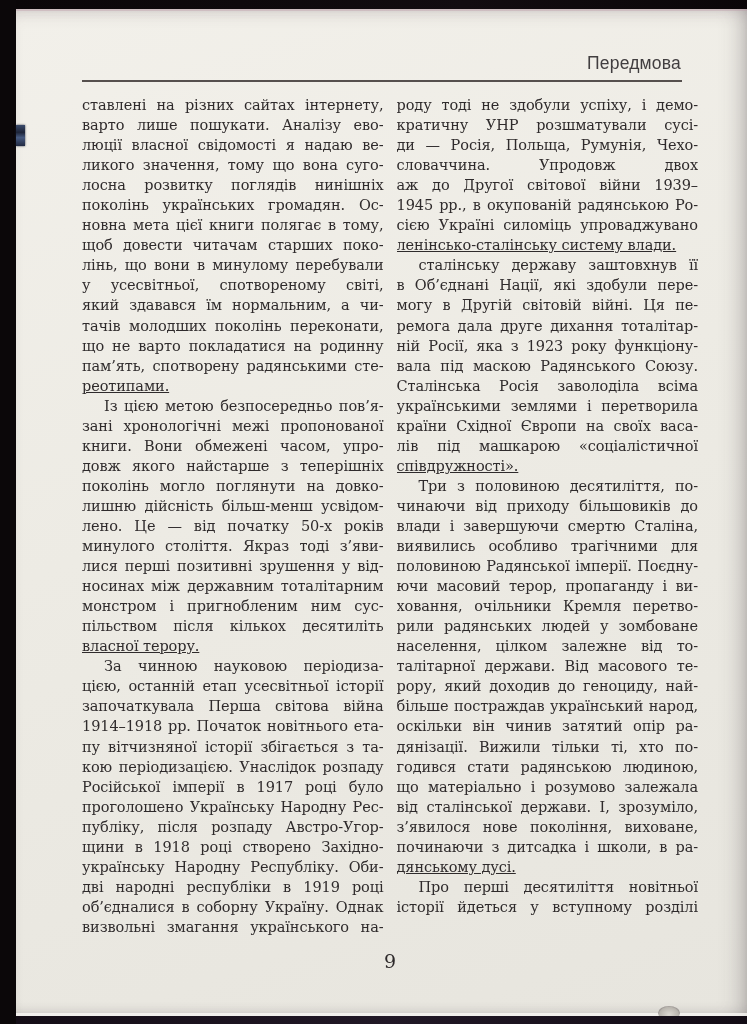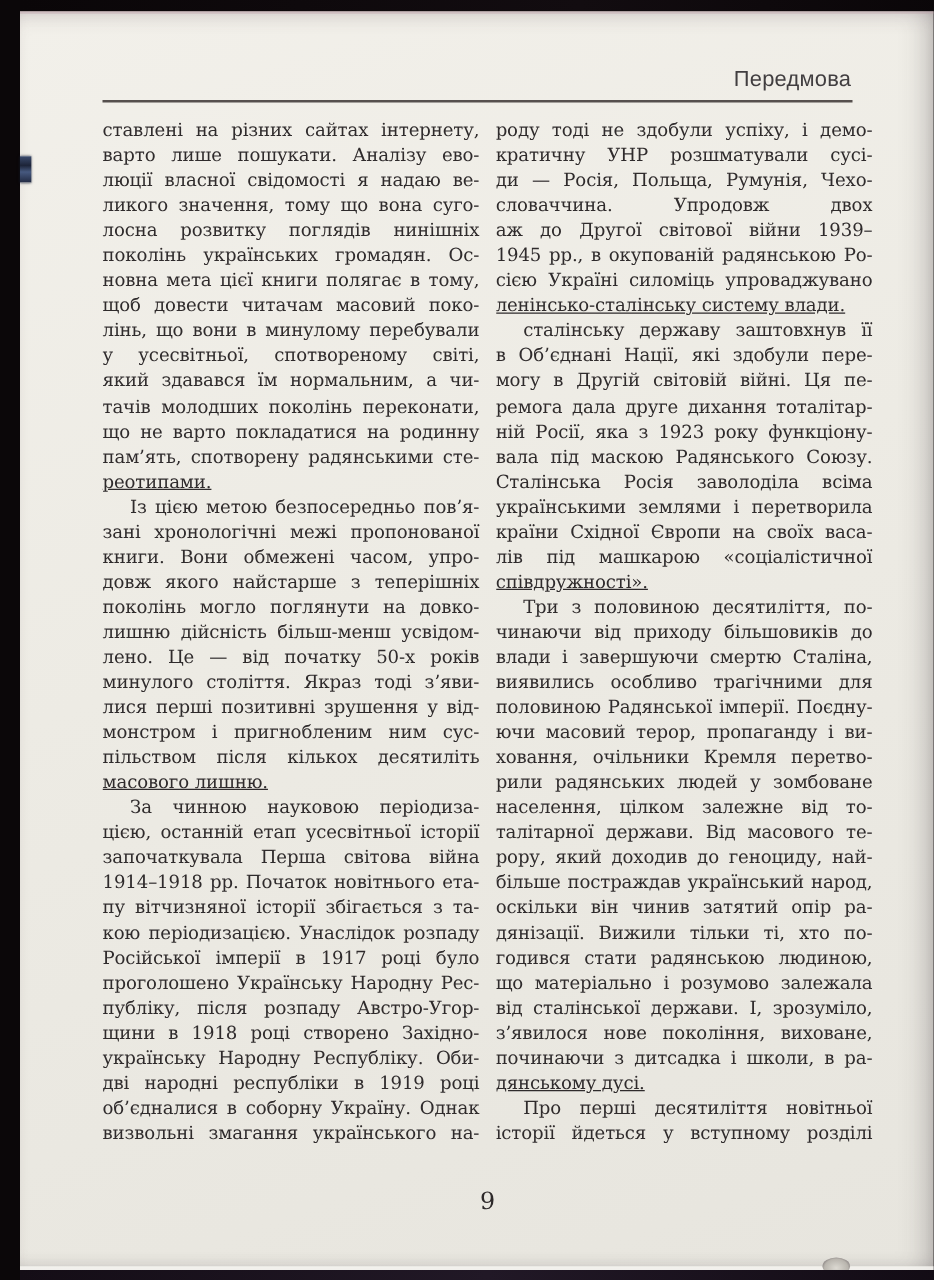"щоб довести читачам масовий поко-" div.line { text: масовий -> старших }
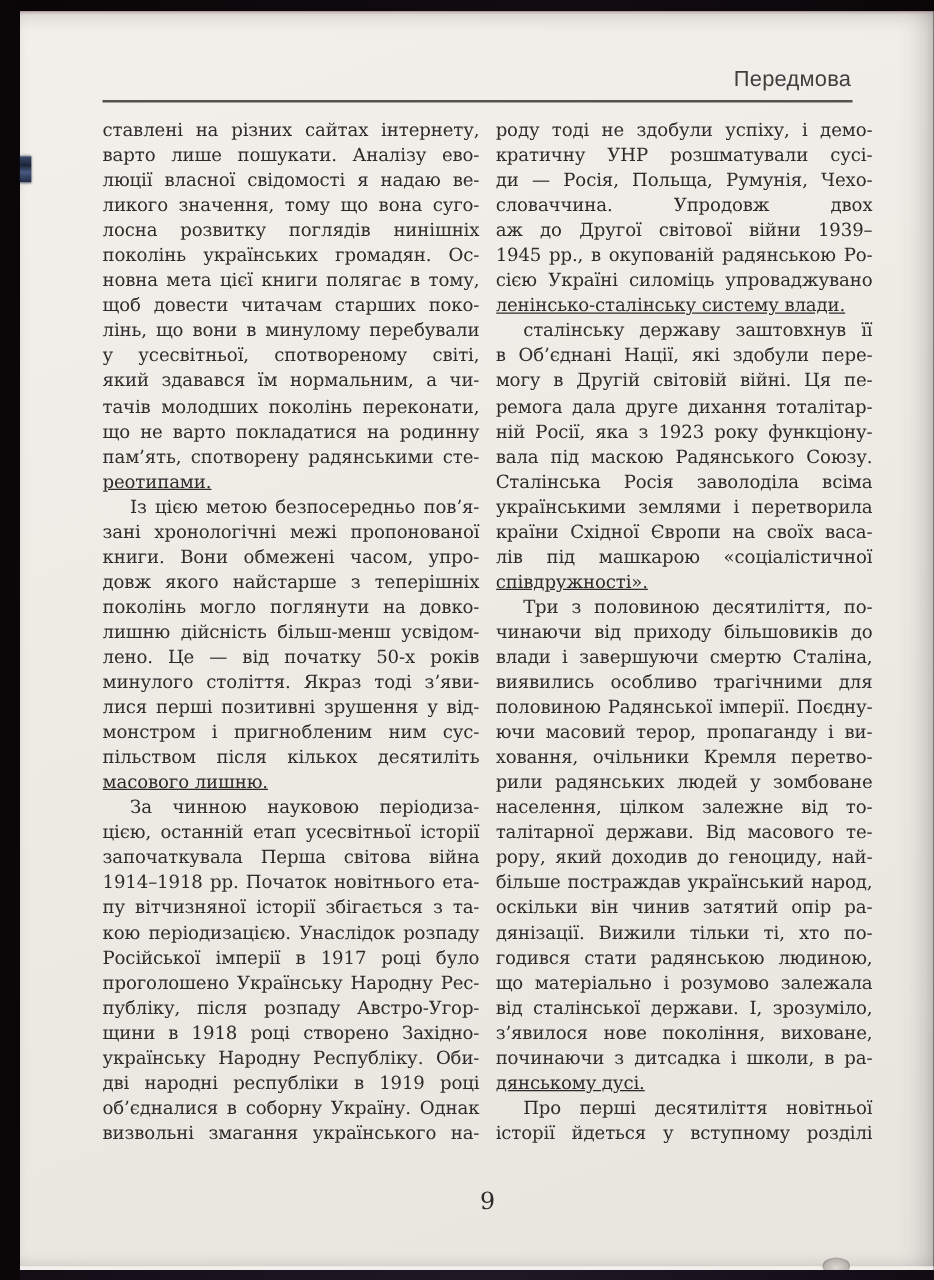"носинах між державним тоталітарним" div.line { html: none -> <div>носинах між державним тоталітарним</div> }
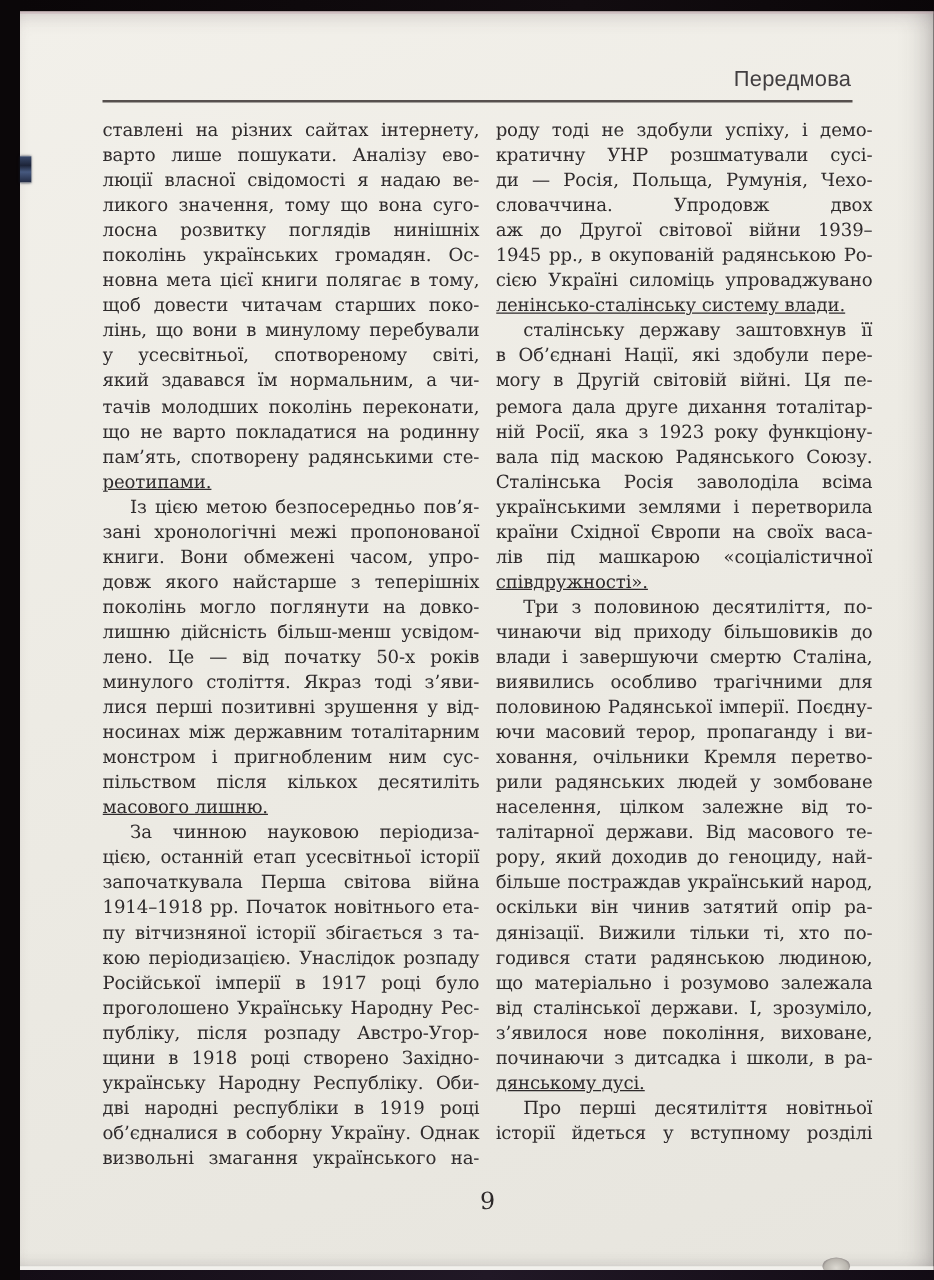"масового лишню." div.line { text: масового лишню -> власної терору }
